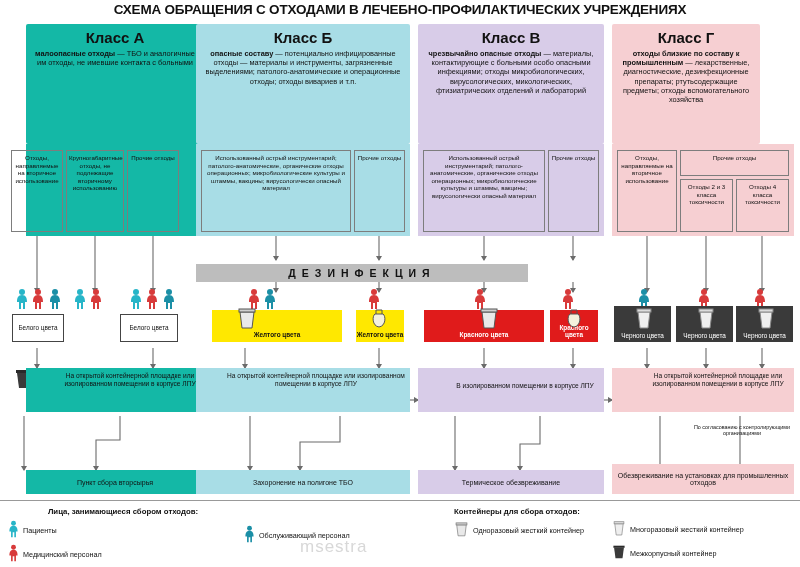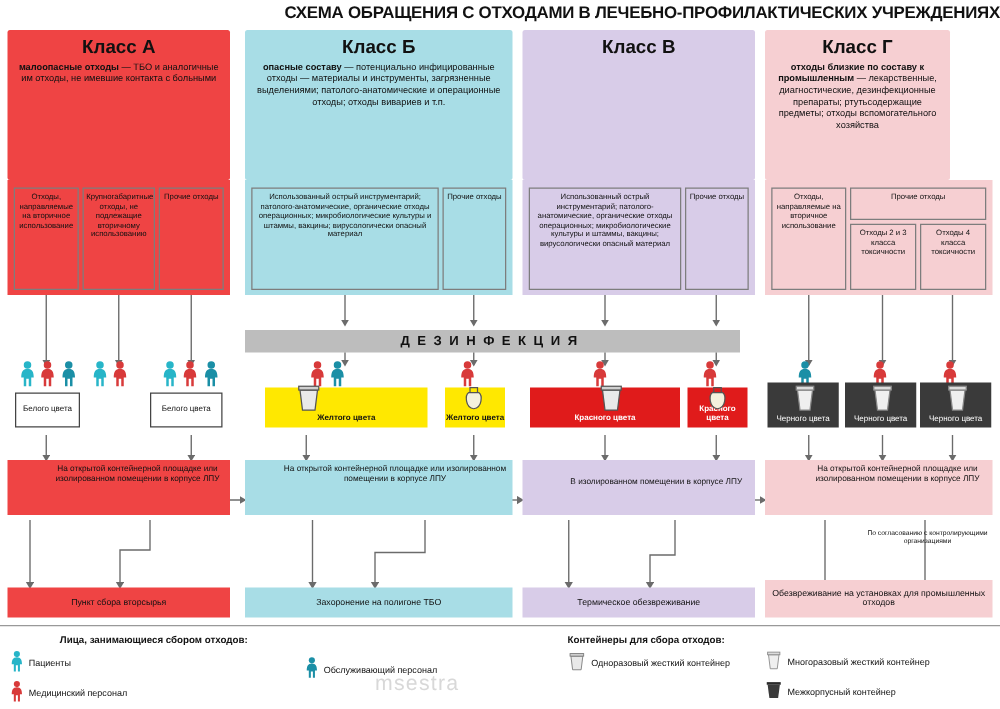"СХЕМА ОБРАЩЕНИЯ С ОТХОДАМИ В" .title { text-align: right -> center }
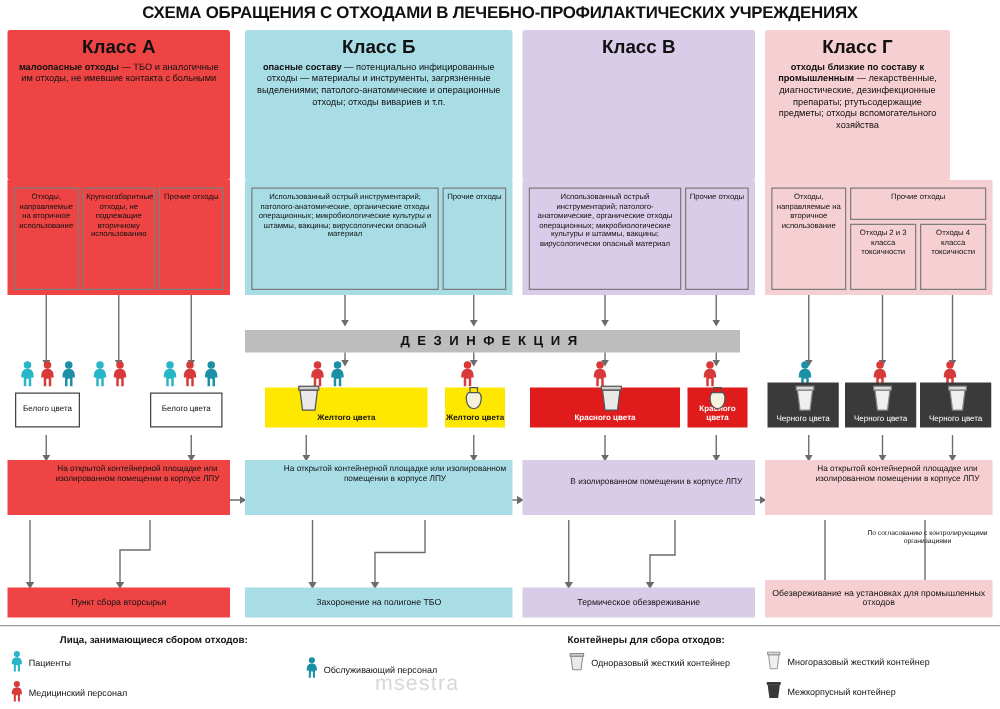"Класс А" .bandA { background: #ef4444 -> #14b8a6; margin-left: none -> 20px }
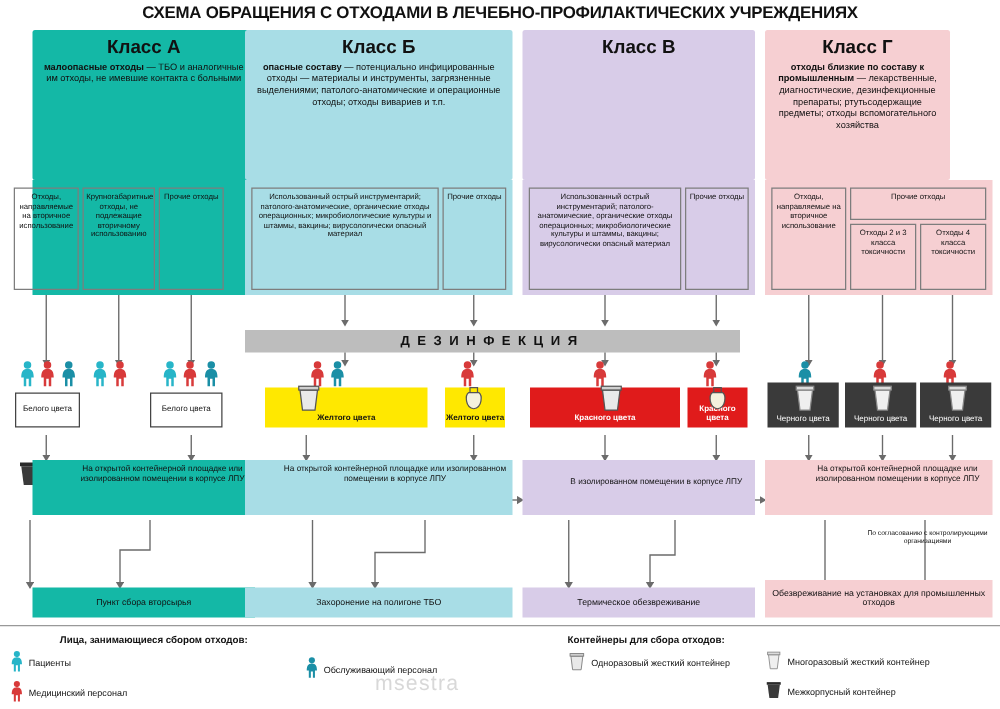"чрезвычайно опасные отходы — материалы," div.cdesc { html: none -> <div> <b>чрезвычайно опасные отходы</b><span> — материалы, контактирующие с больными особо опасными инфекциями; отходы микробиологических, вирусологических, микологических, фтизиатрических отделений и лабораторий</span> </div> }
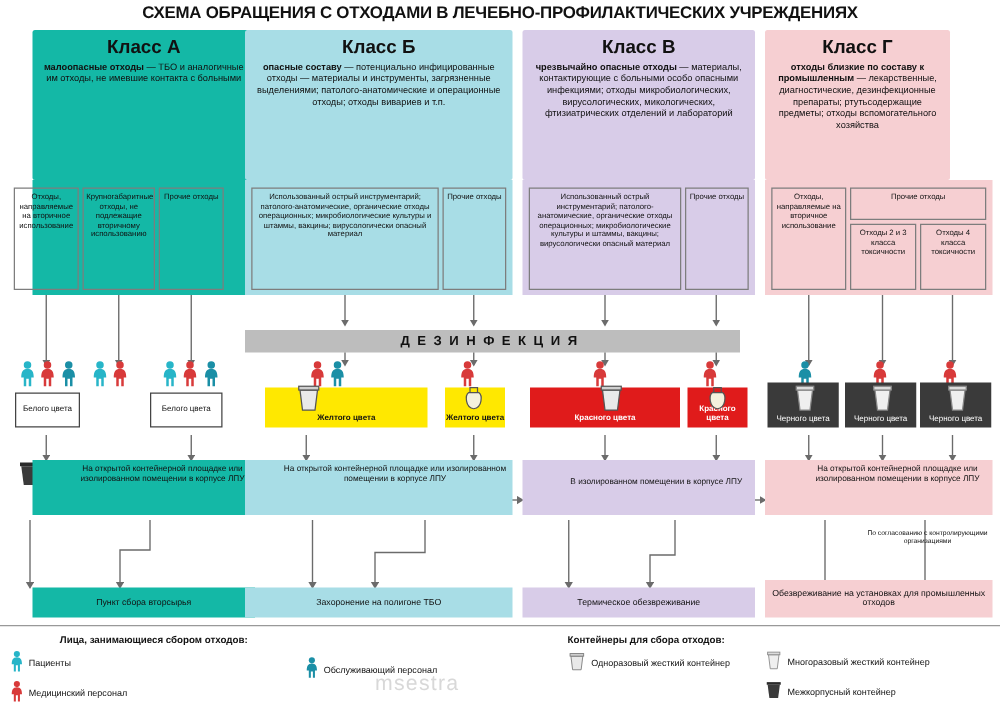"ДЕЗИНФЕКЦИЯ" div.disinf { width: 396px -> 332px }
